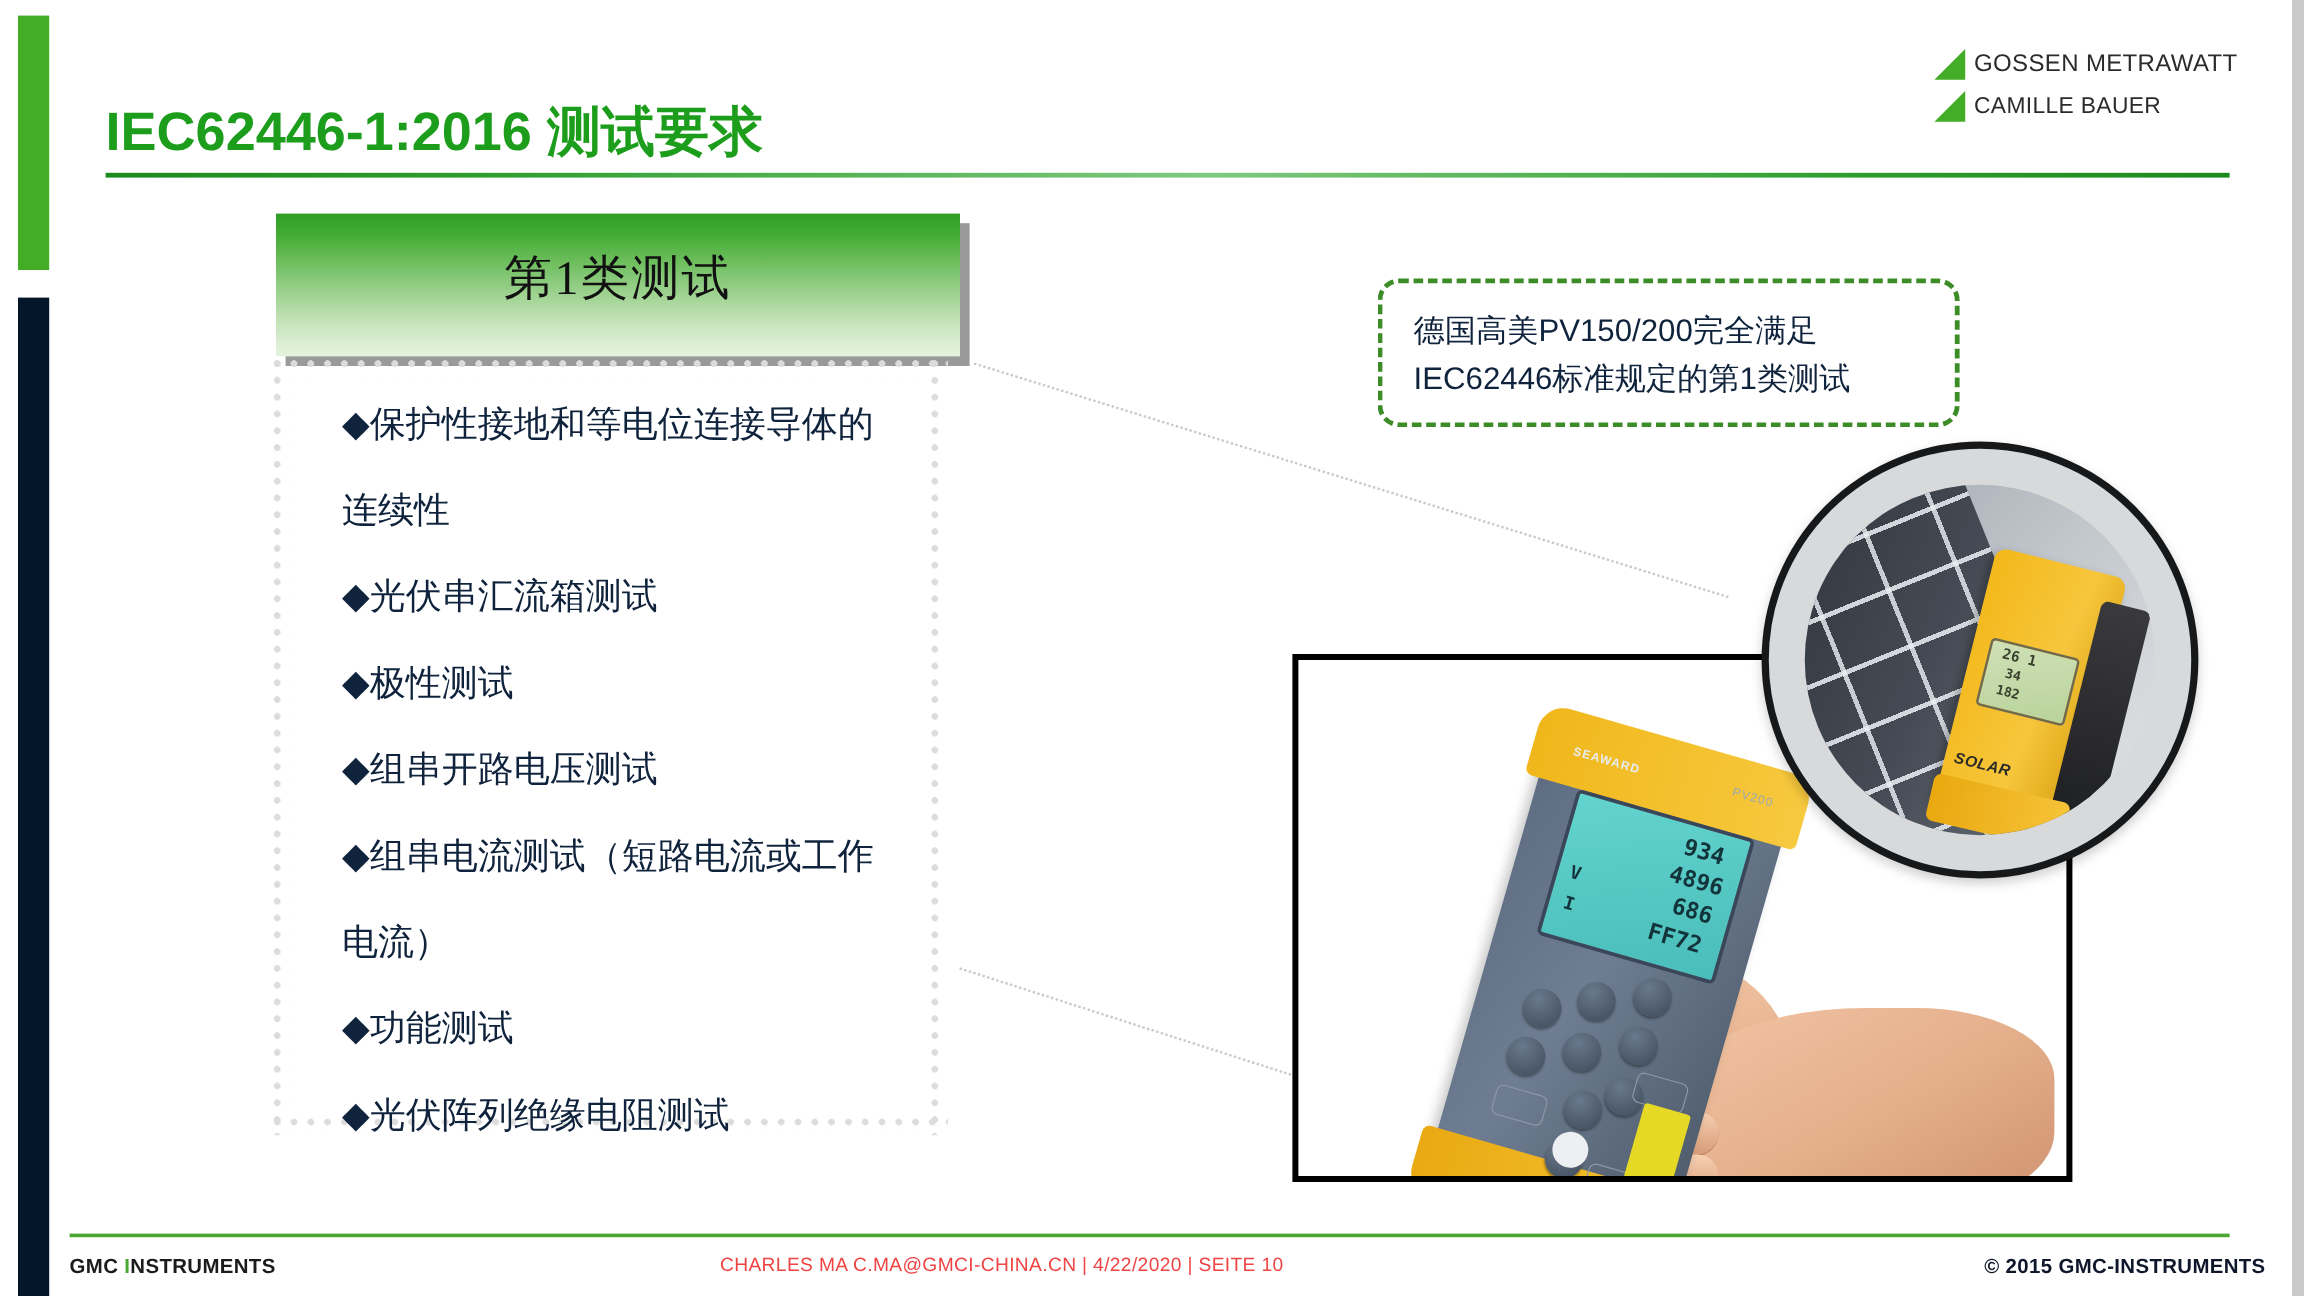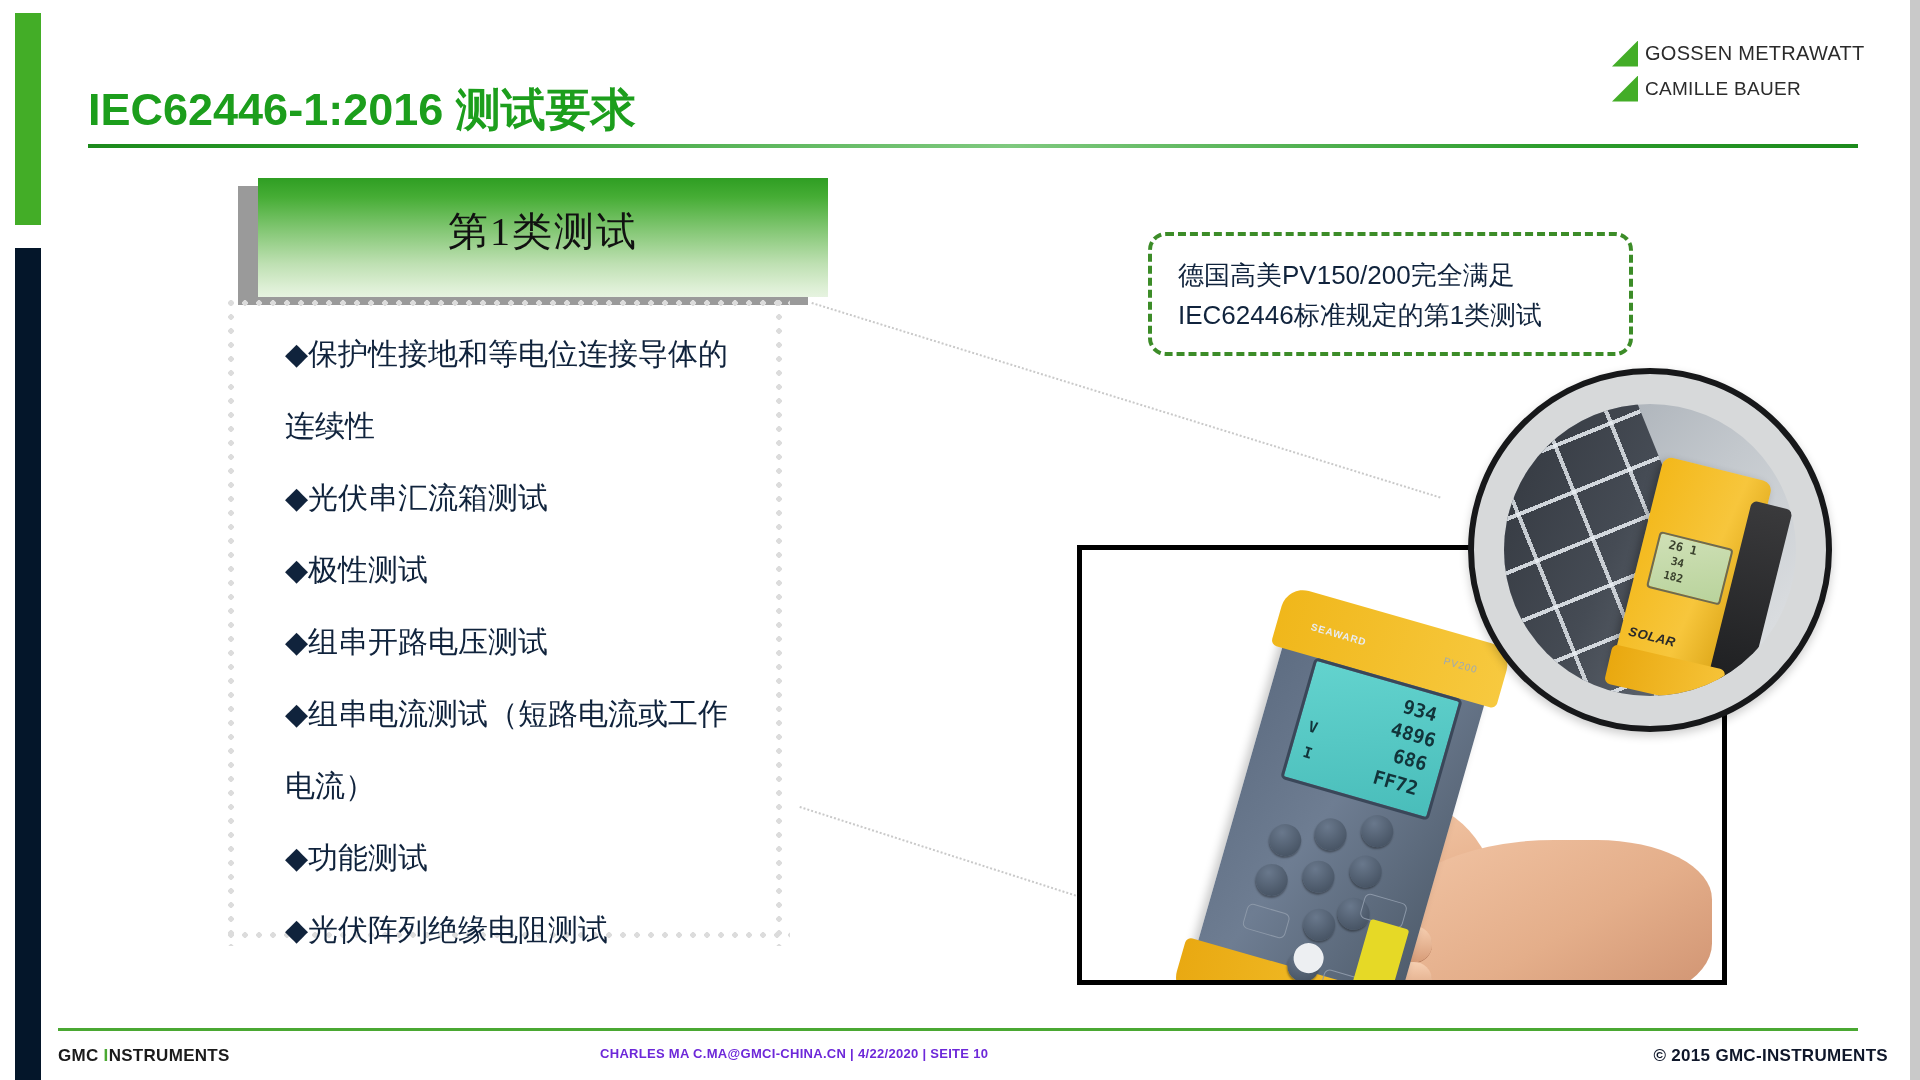"第1类测试" .panel { margin-left: 28px -> none }
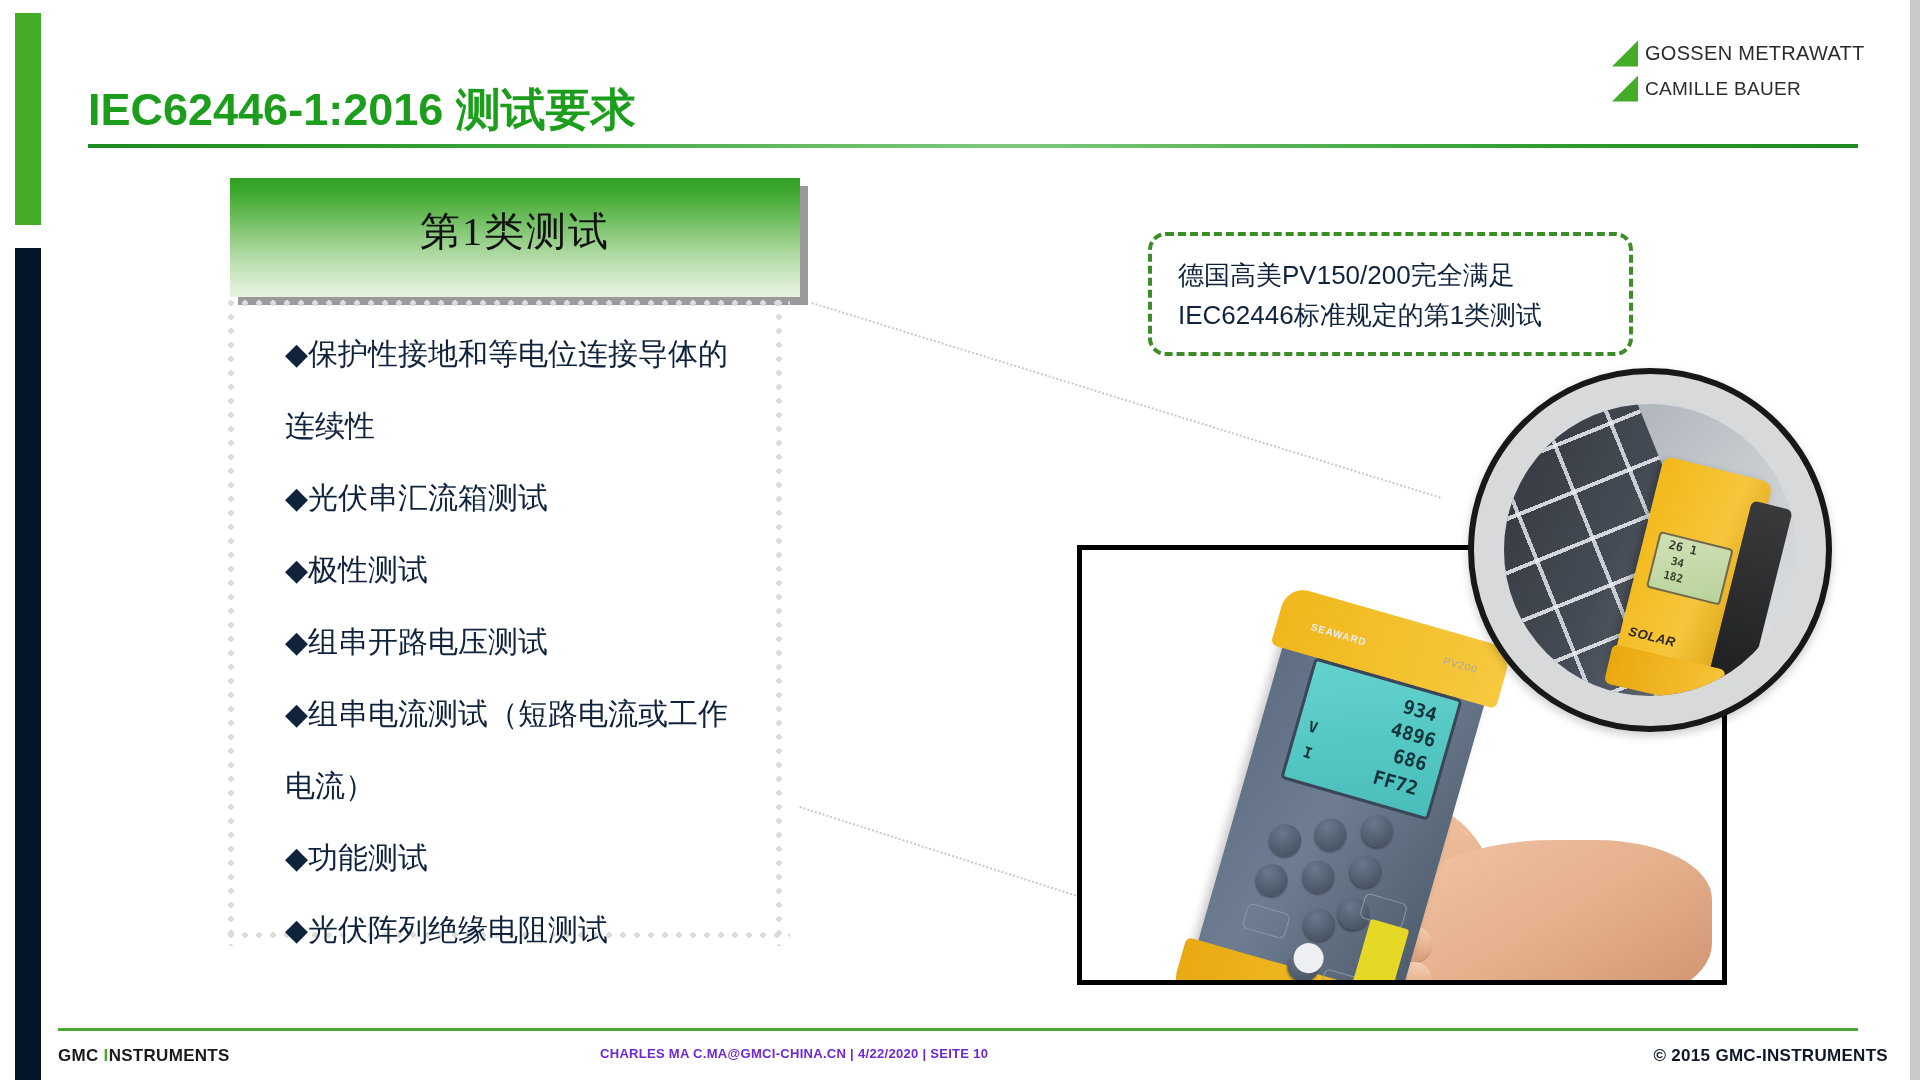"CHARLES MA C.MA@GMCI-CHINA.CN |" .foot-center { color: #6d28d9 -> #ef4444; font-size: 13px -> 16px; font-weight: bold -> normal }
